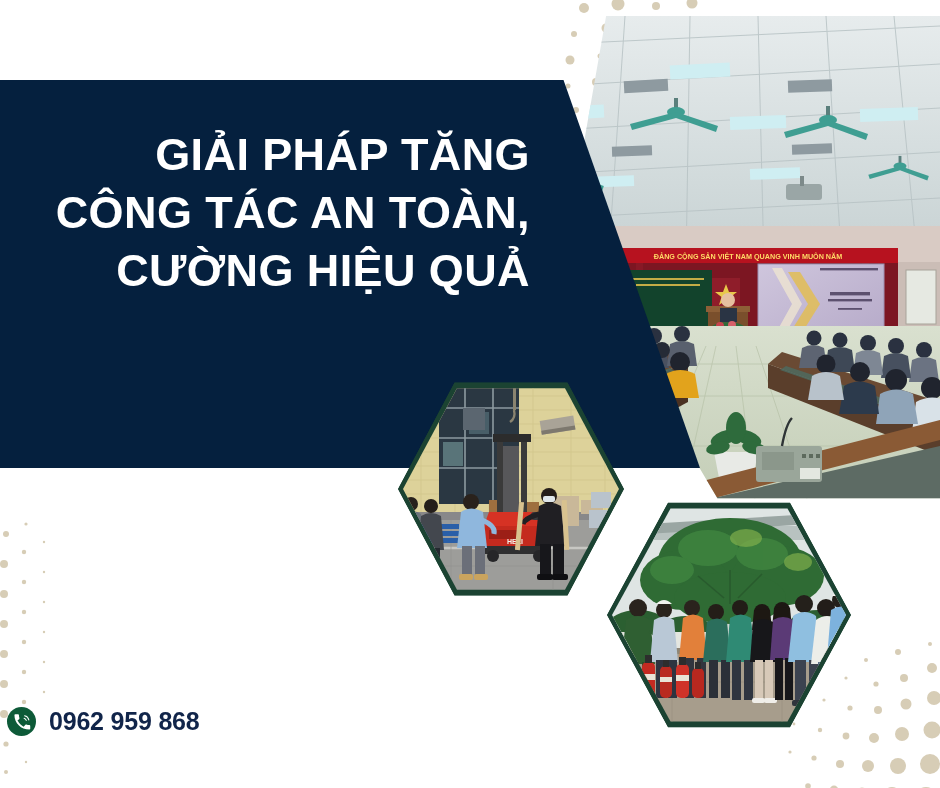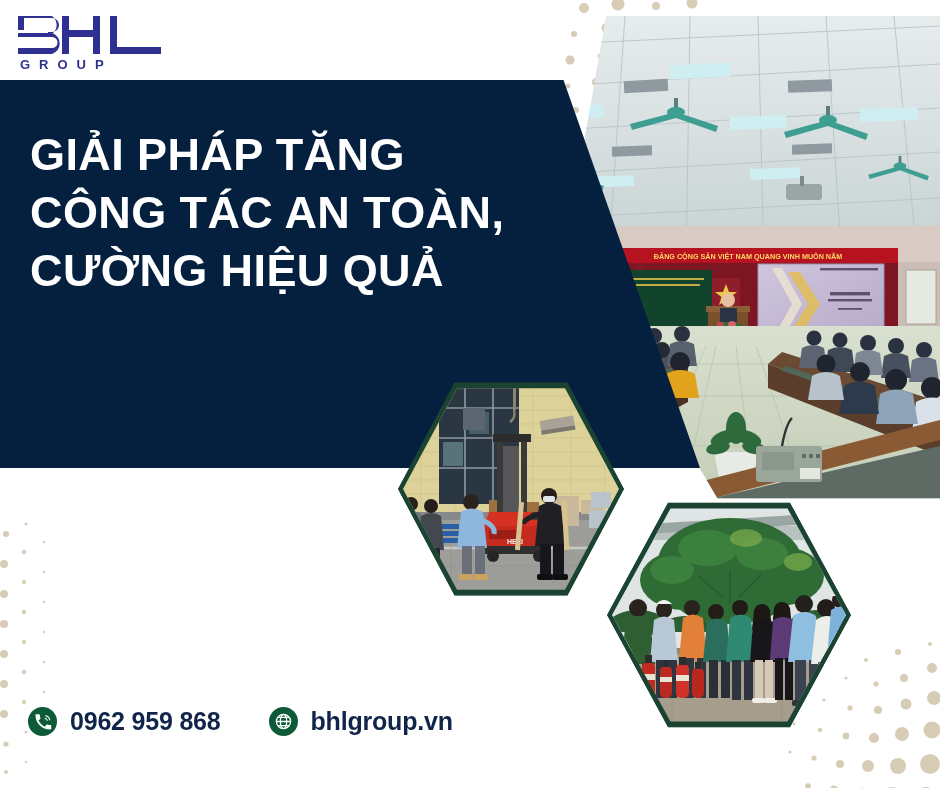"GROUP" div.logo { html: <div> <svg> <g> <path></path> <path></path> <rect></rect> <rect></rect> <rect></rect> <rect></rect> <rect></rect> </g> </svg> <div>GROUP</div> </div> -> none }
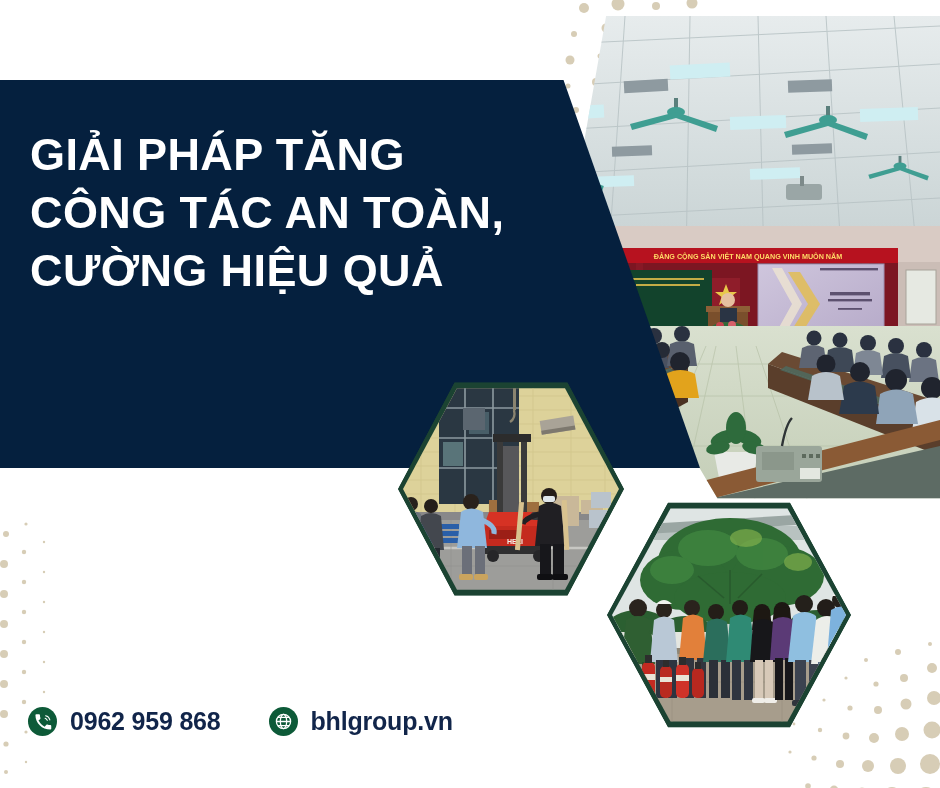"GIẢI PHÁP TĂNG" .headline div { text-align: none -> right }
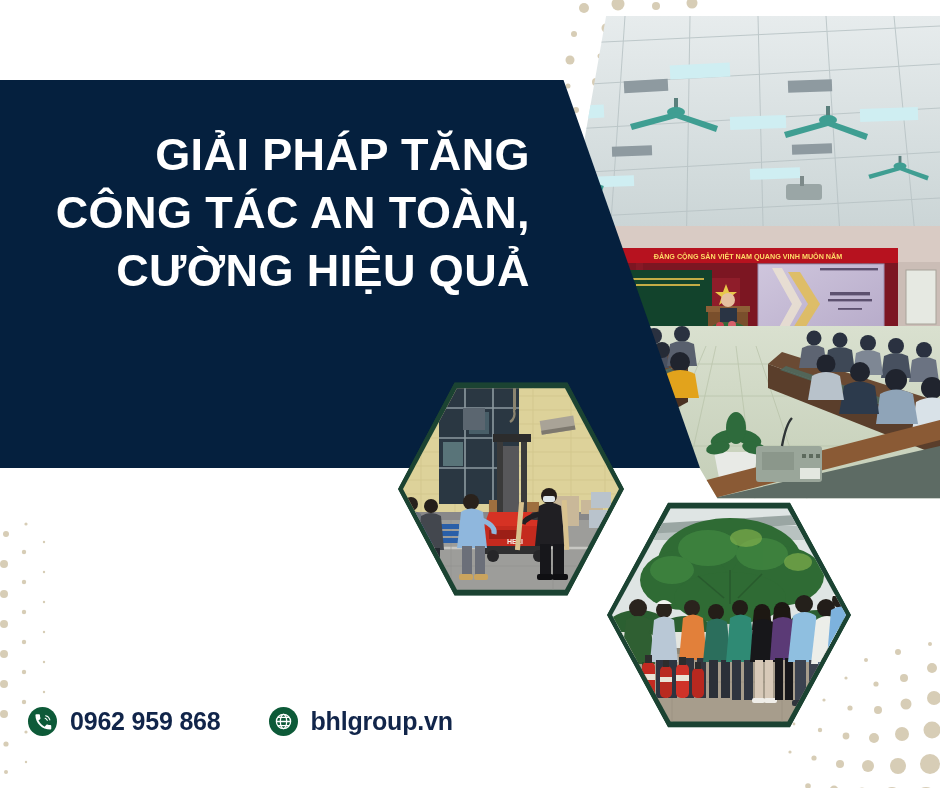"0962 959 868" .footer { left: 28px -> 7px }
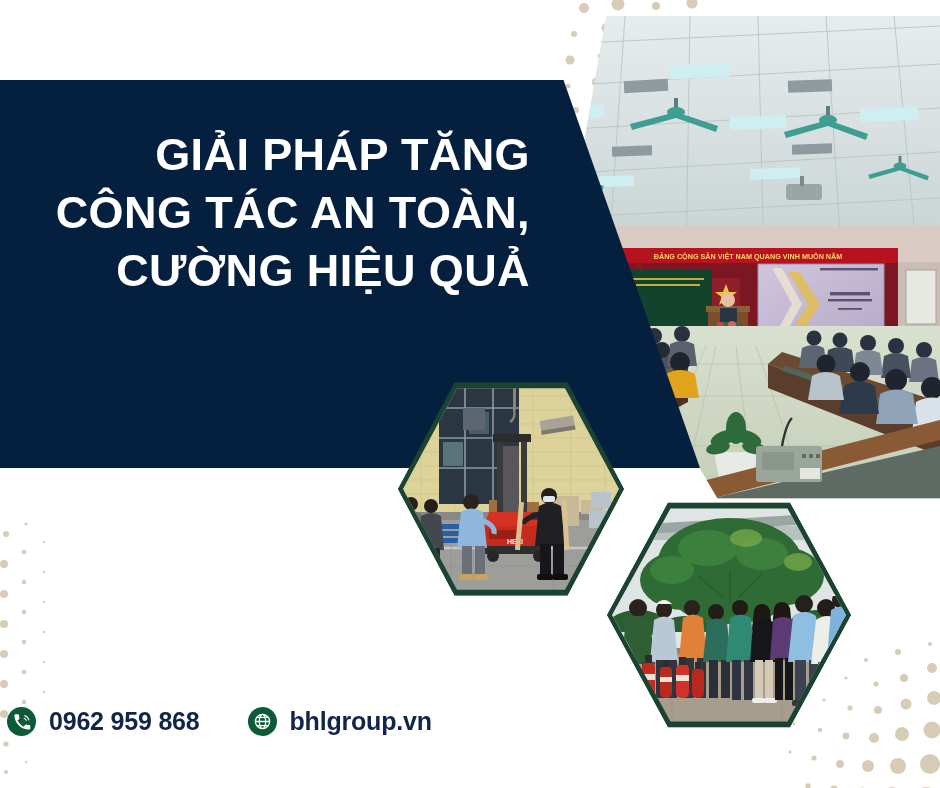"bhlgroup.vn" div.contact { html: <div> <span> <svg> <circle></circle> <ellipse></ellipse> <path></path> </svg> </span> <span>bhlgroup.vn</span> </div> -> none }
